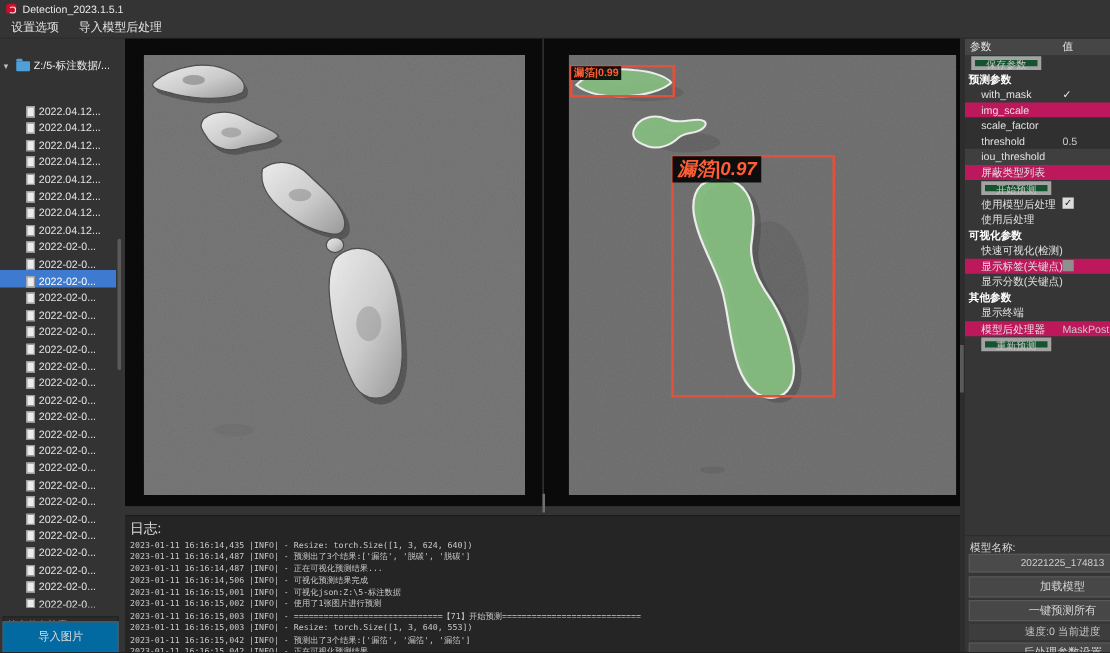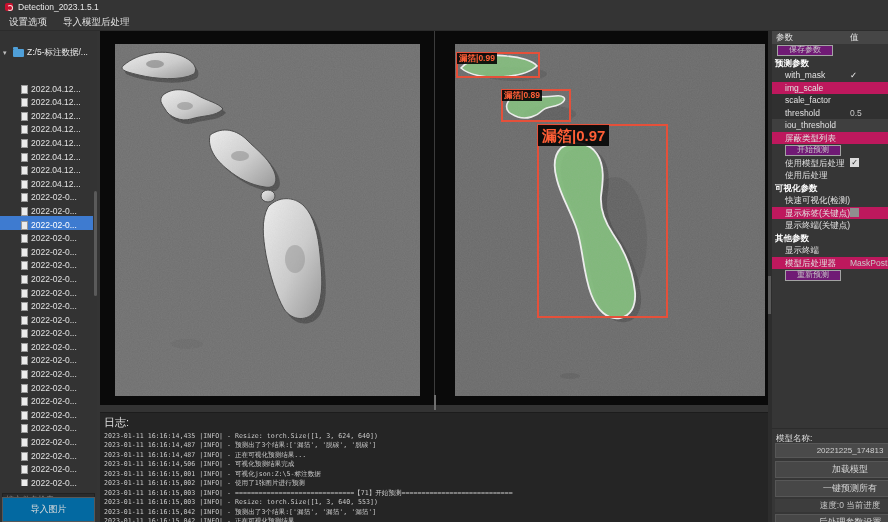"保存参数" .p-btn { background: #701a75 -> #14532d; border: 1px solid #a3a3a3 -> 3px solid #a3a3a3 }
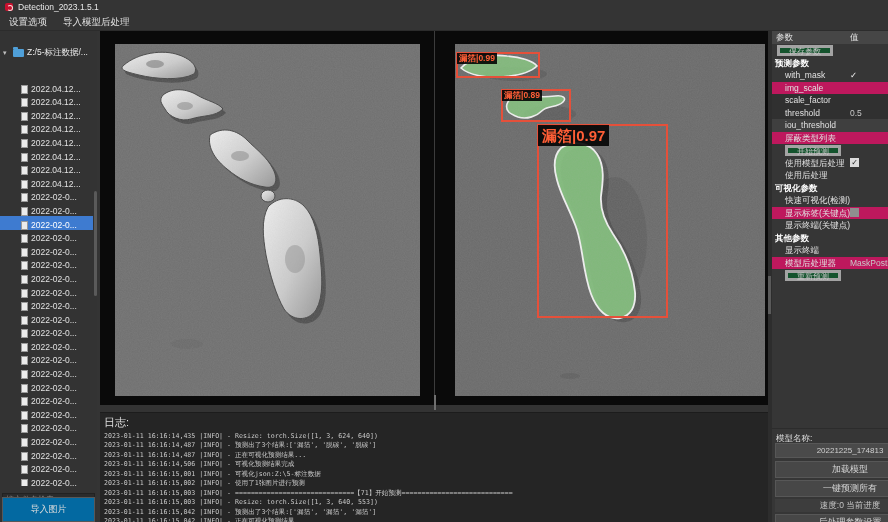"漏箔|0.89" div.det-box { html: <div> <div>漏箔|0.89</div> </div> -> none }
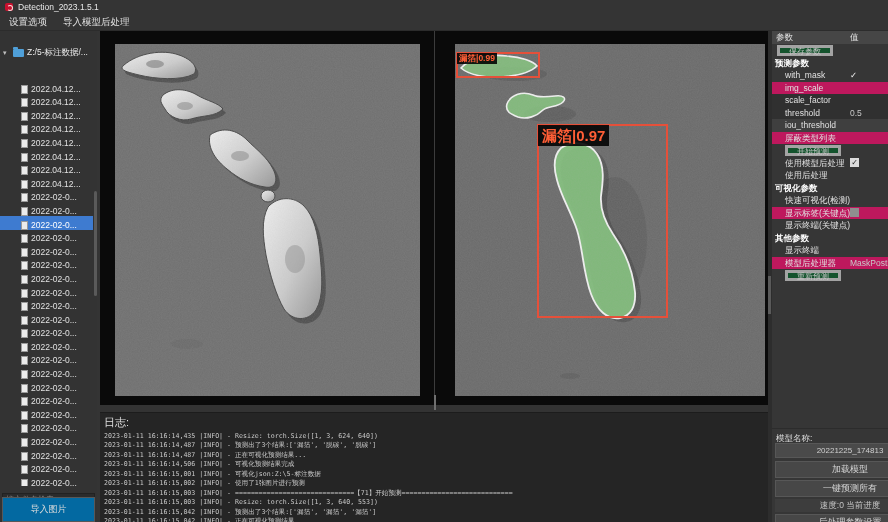"漏箔|0.97" div.det-box { font-style: none -> italic }
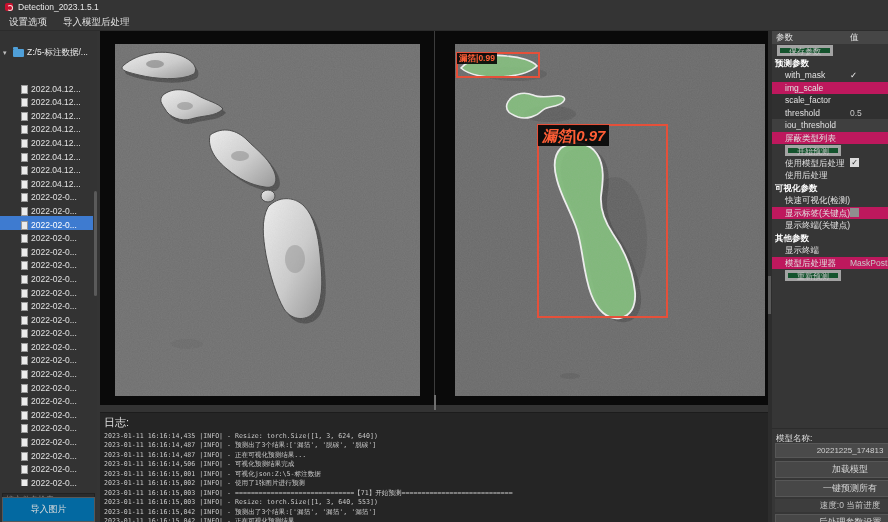"显示终端(关键点)" span { text: 终端 -> 分数 }
